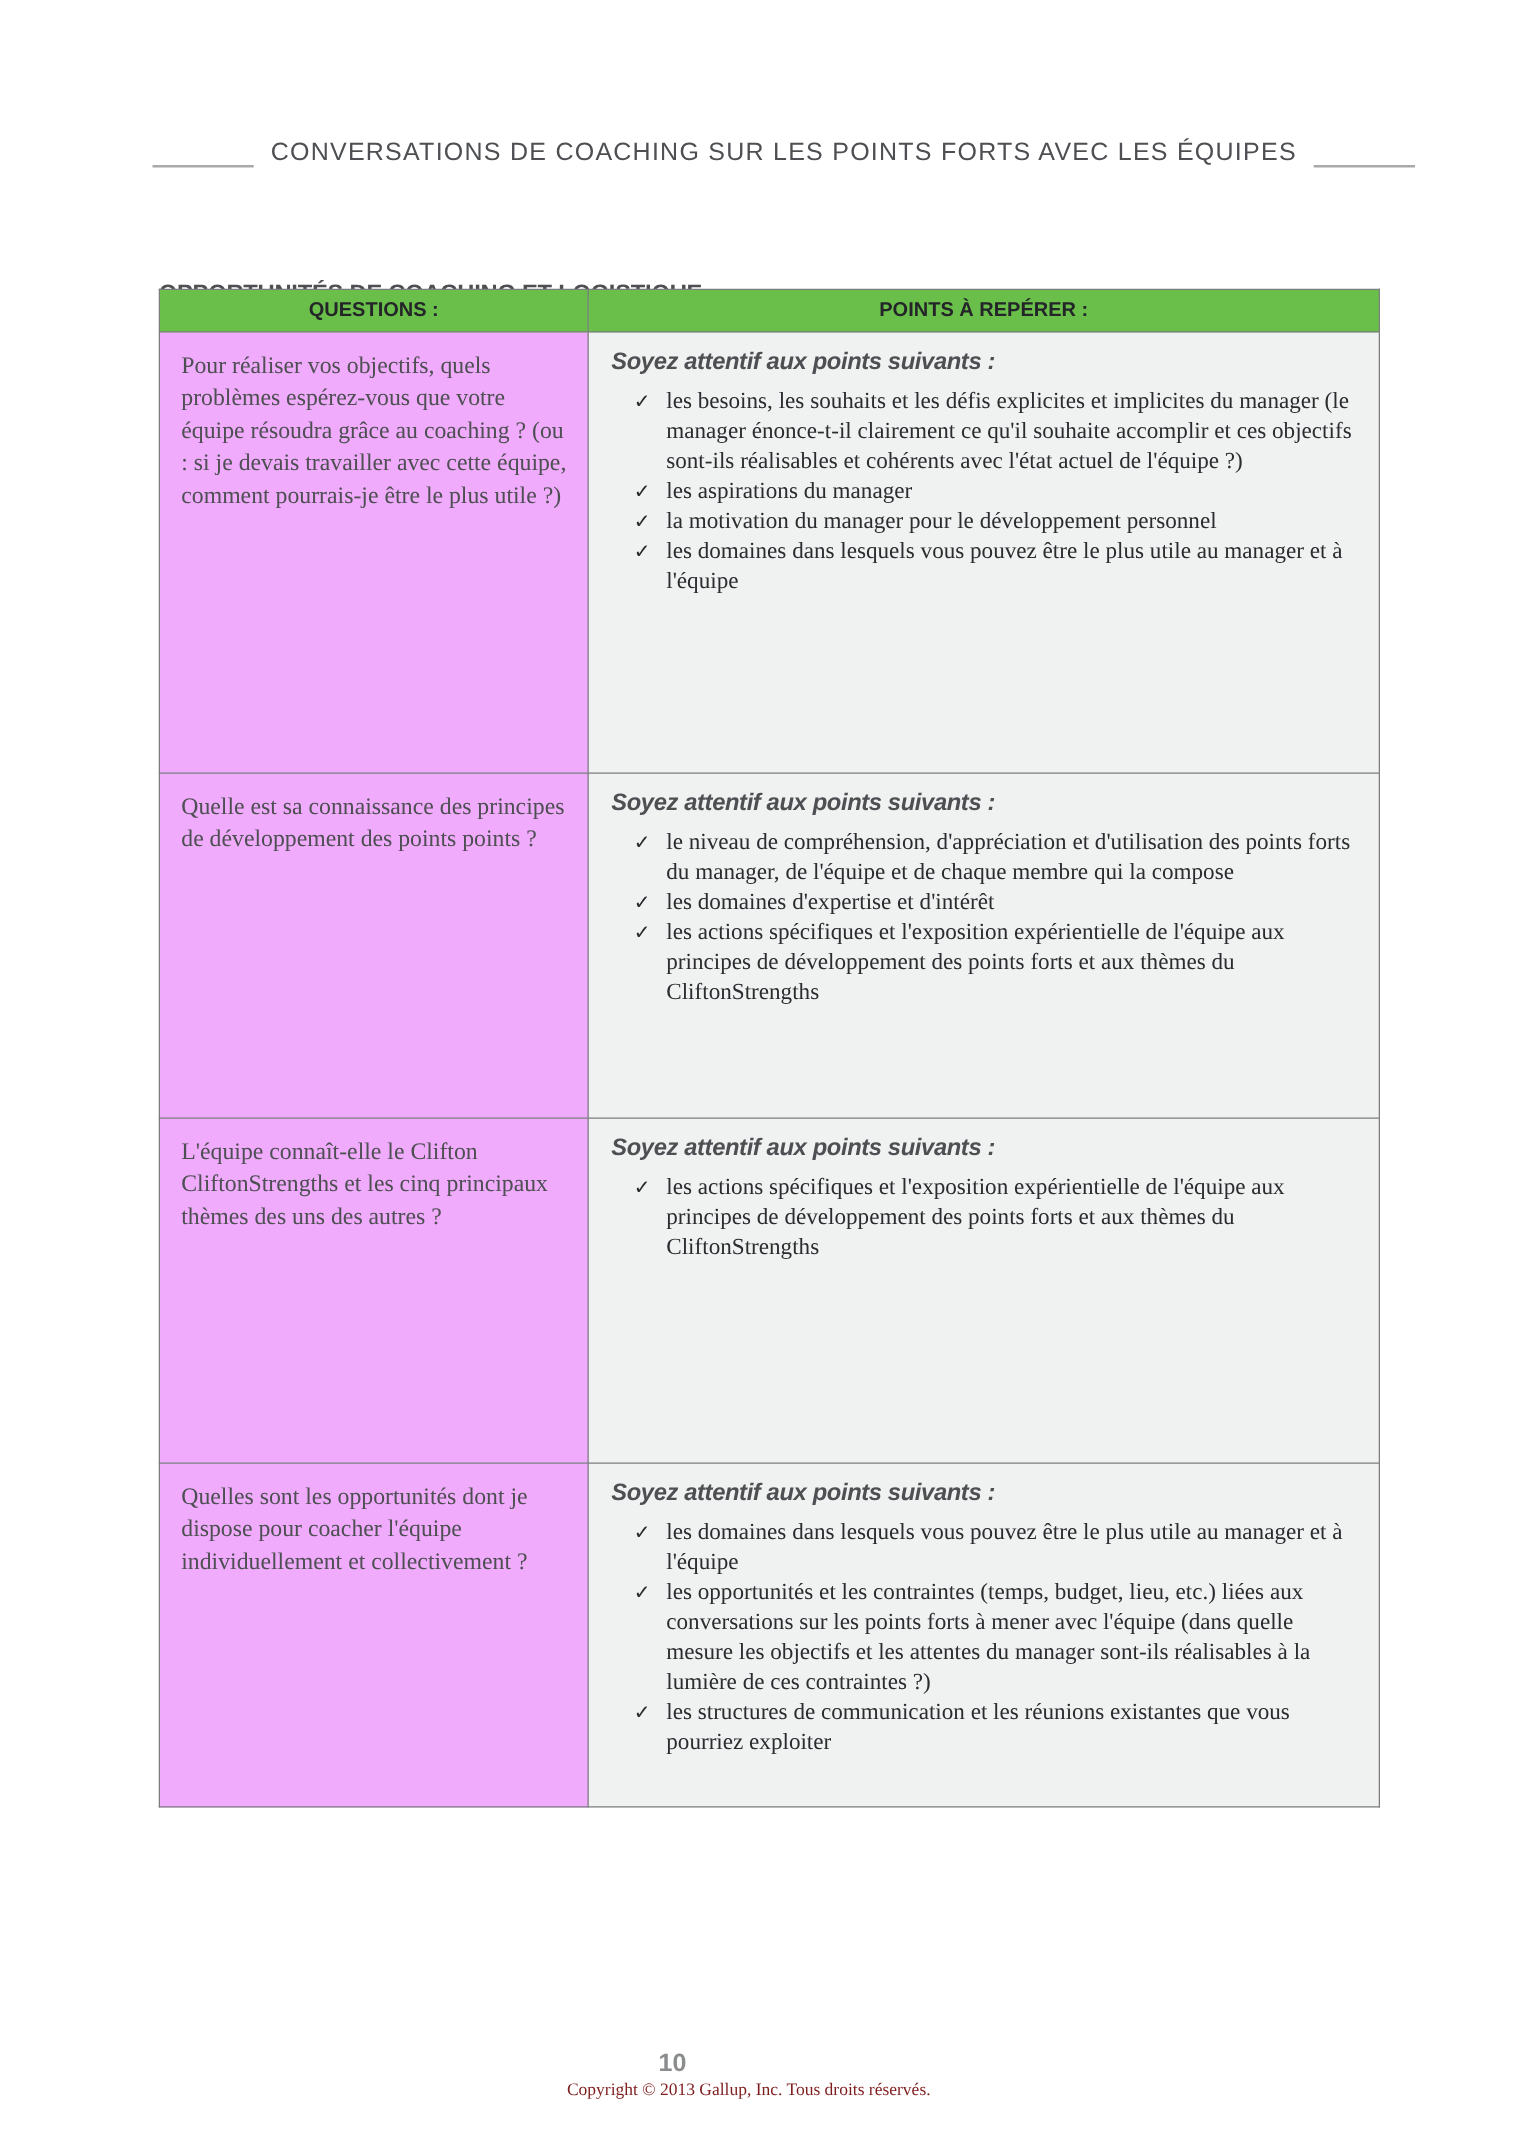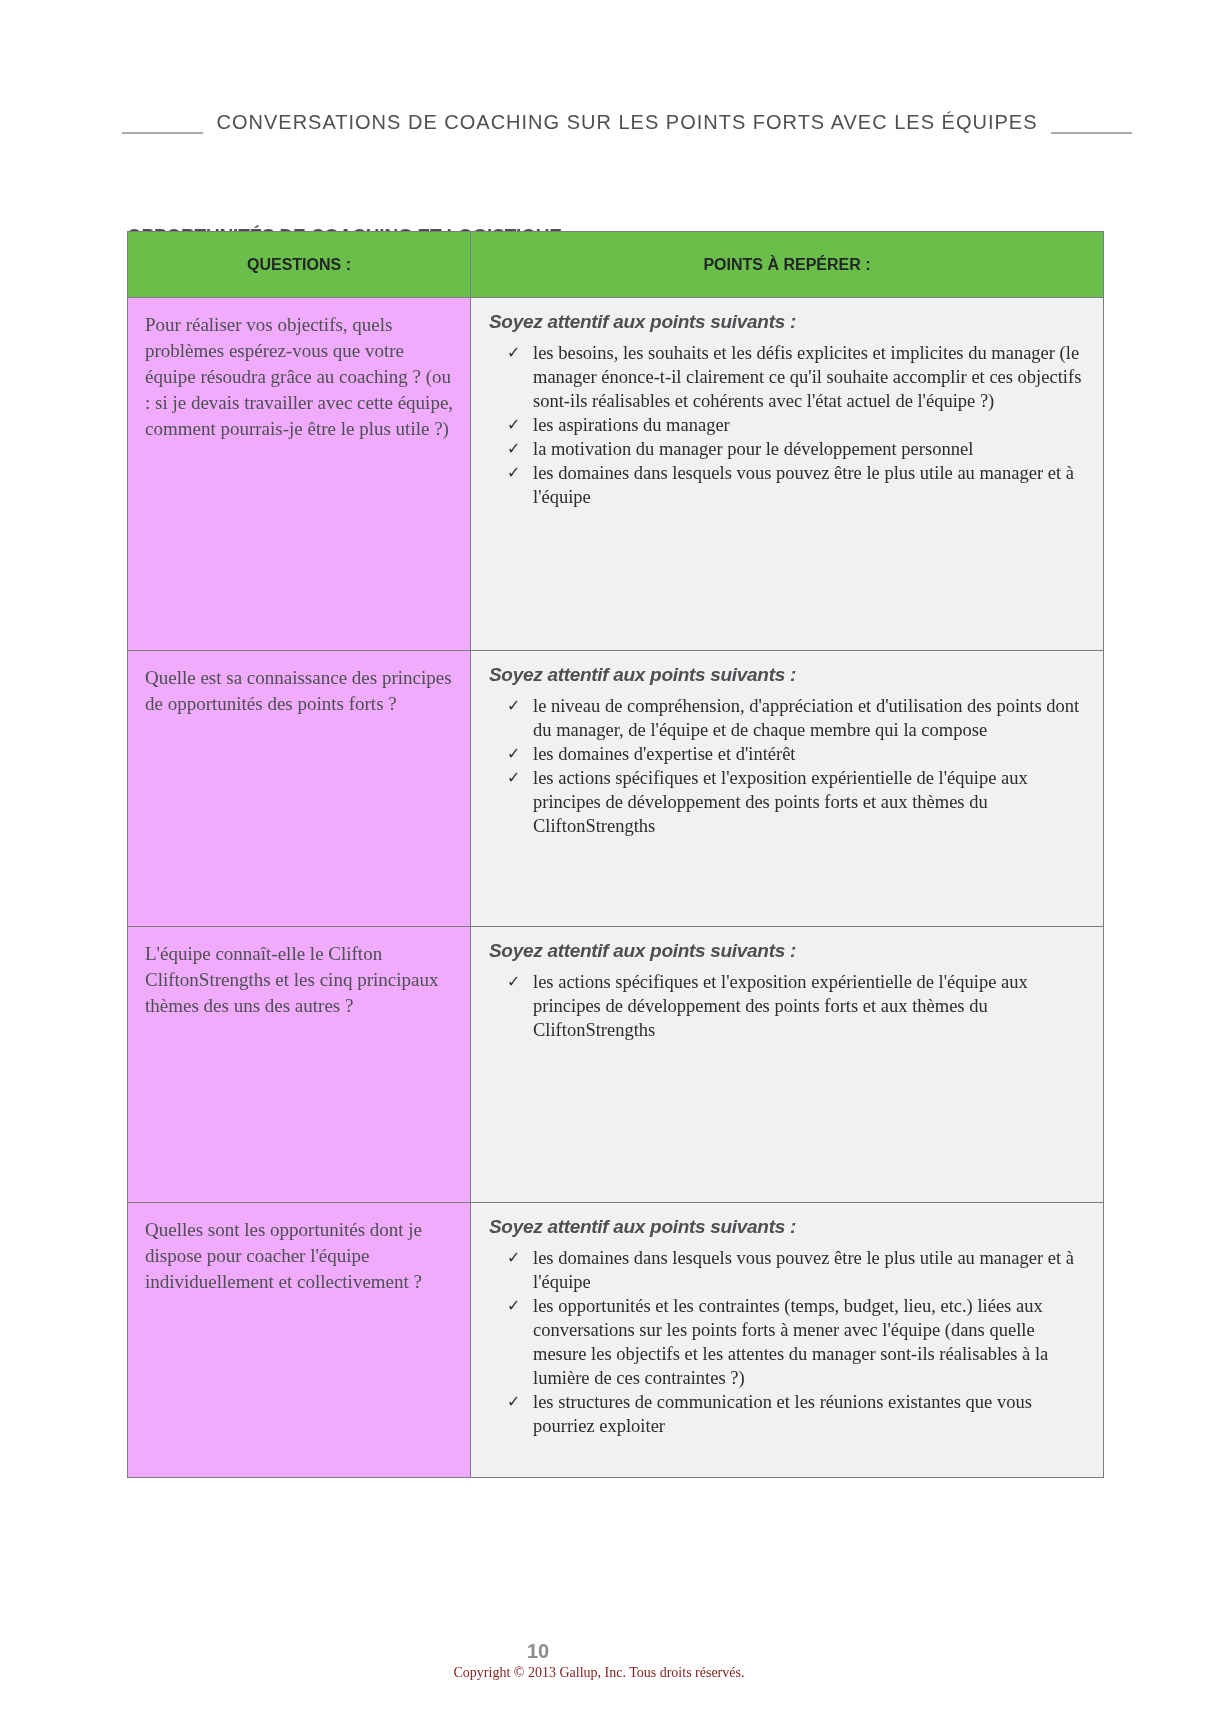"QUESTIONS :" table.grid th { padding: 16px -> 0 }
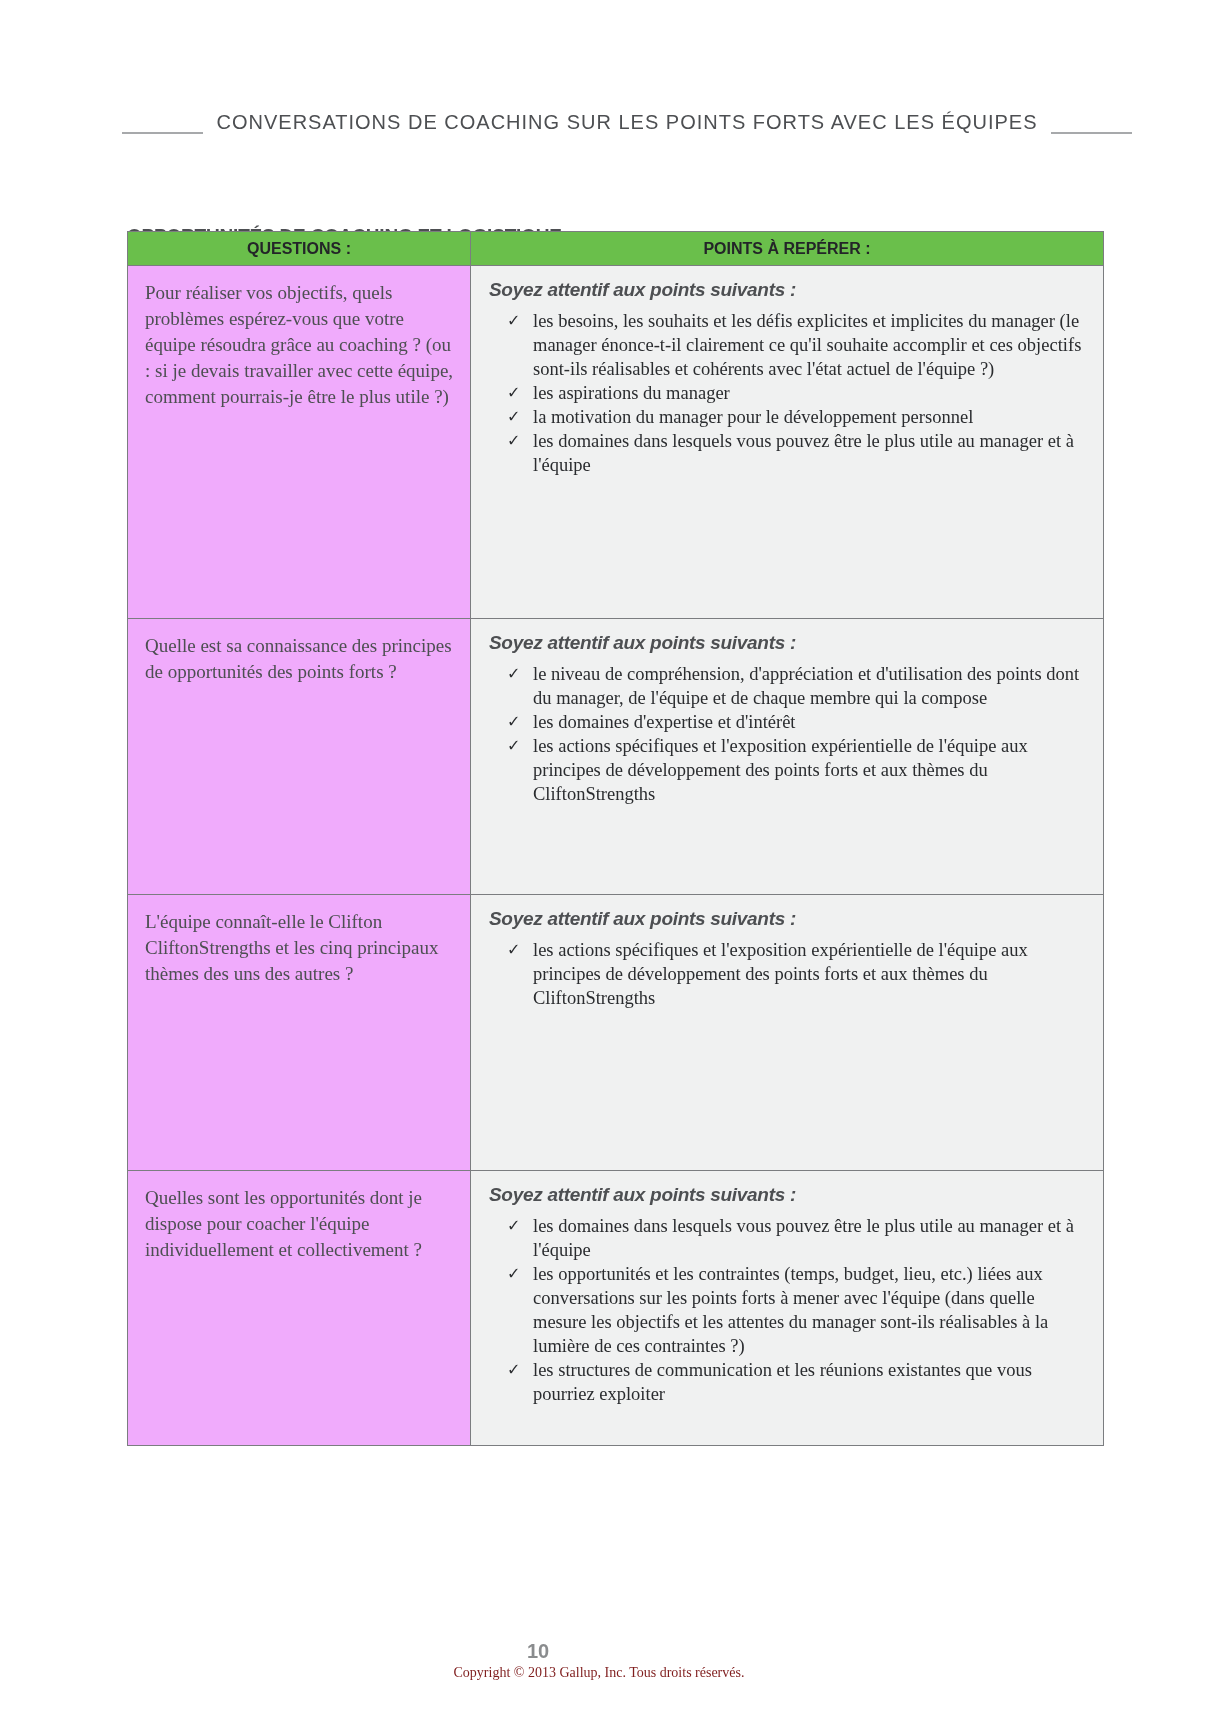"Quelle est sa connaissance des" td.q { text: opportunités des points forts -> développement des points points }
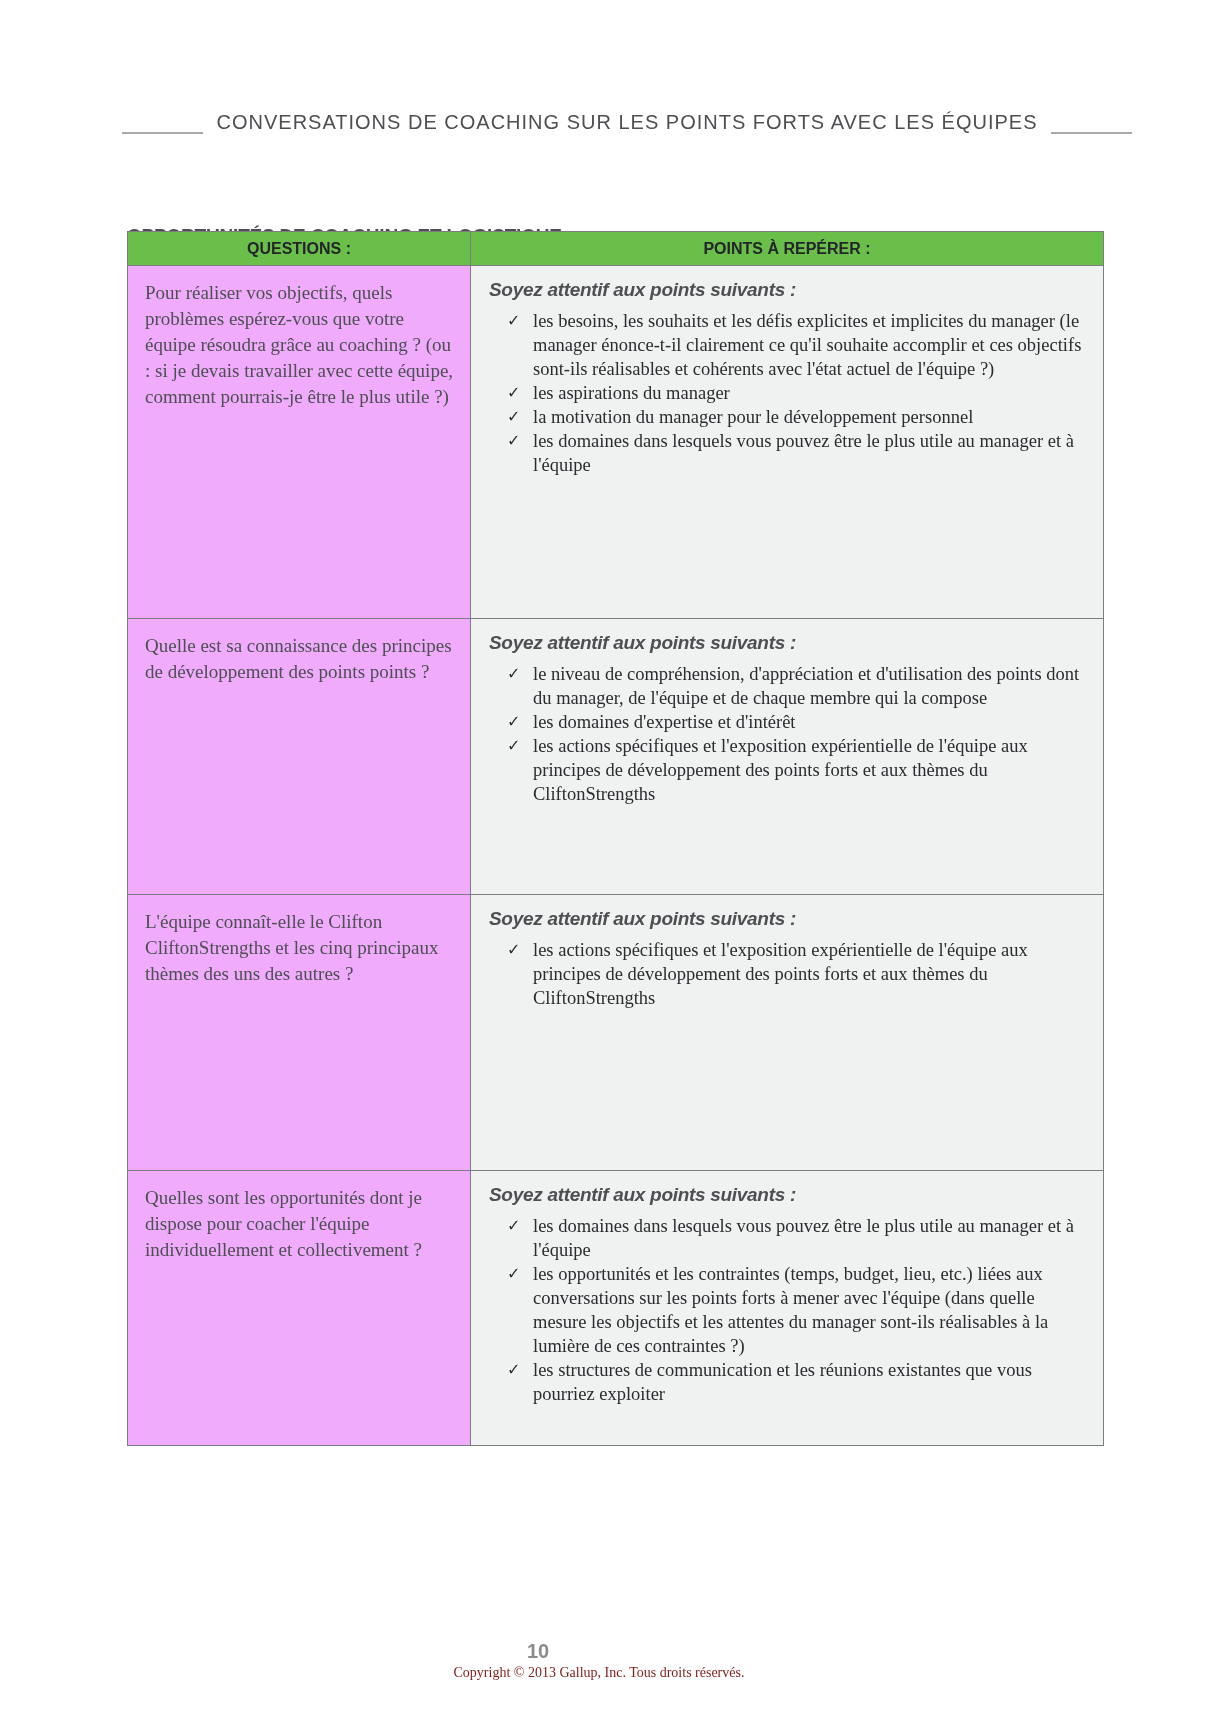"le niveau de compréhension," span { text: dont -> forts }
